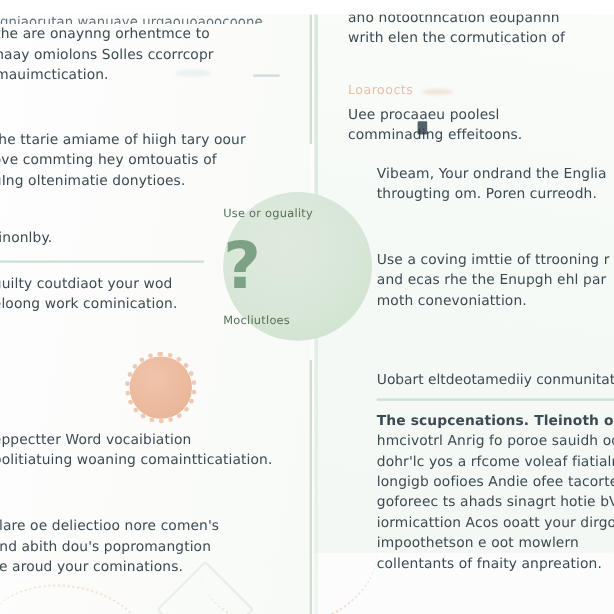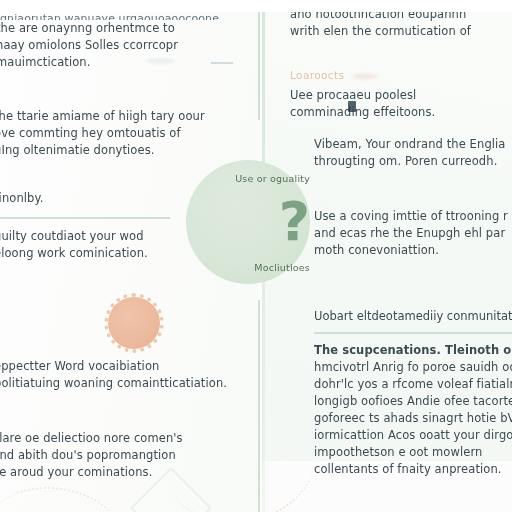"Use or oguality" .qcircle { align-items: flex-end -> flex-start }
